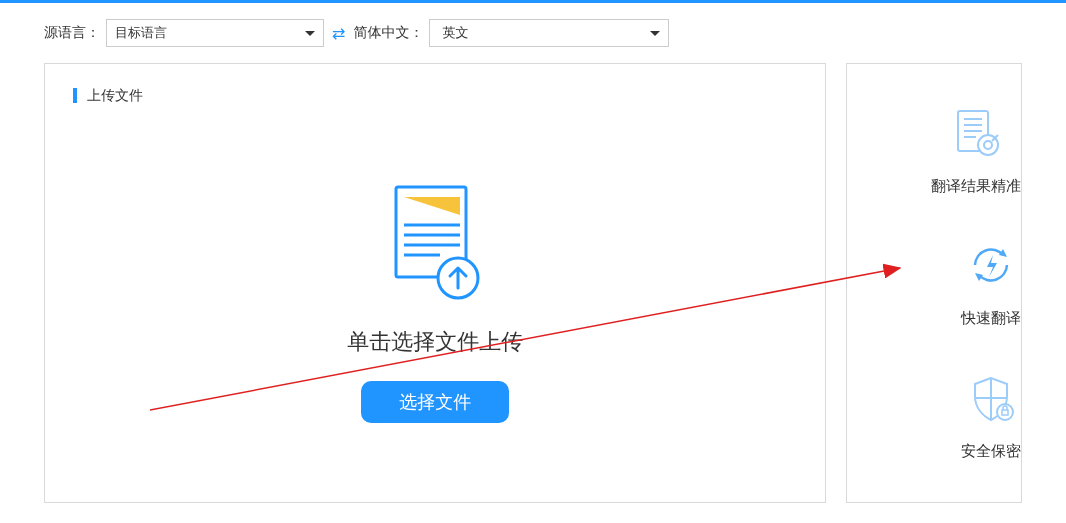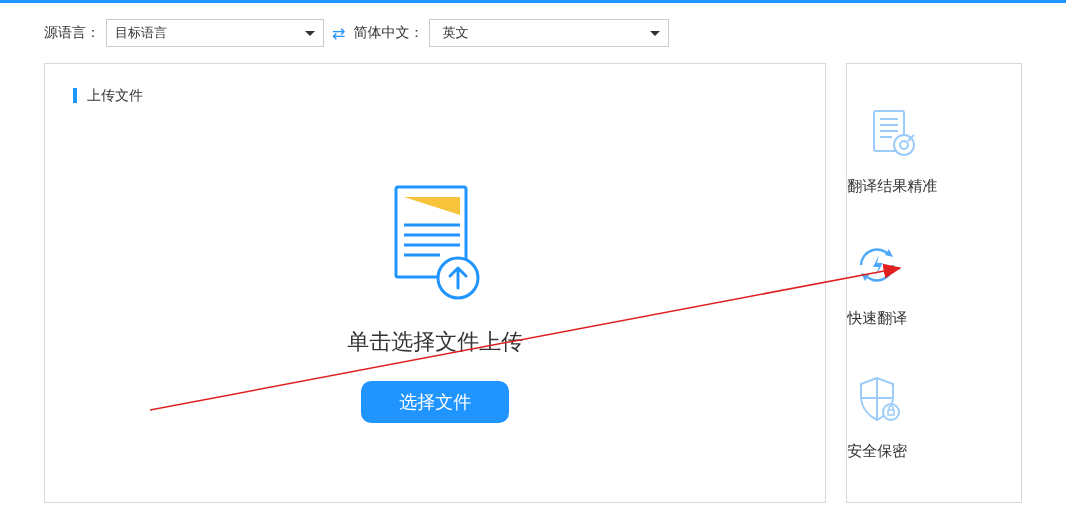"翻译结果精准" .side-panel { align-items: flex-start -> flex-end }
